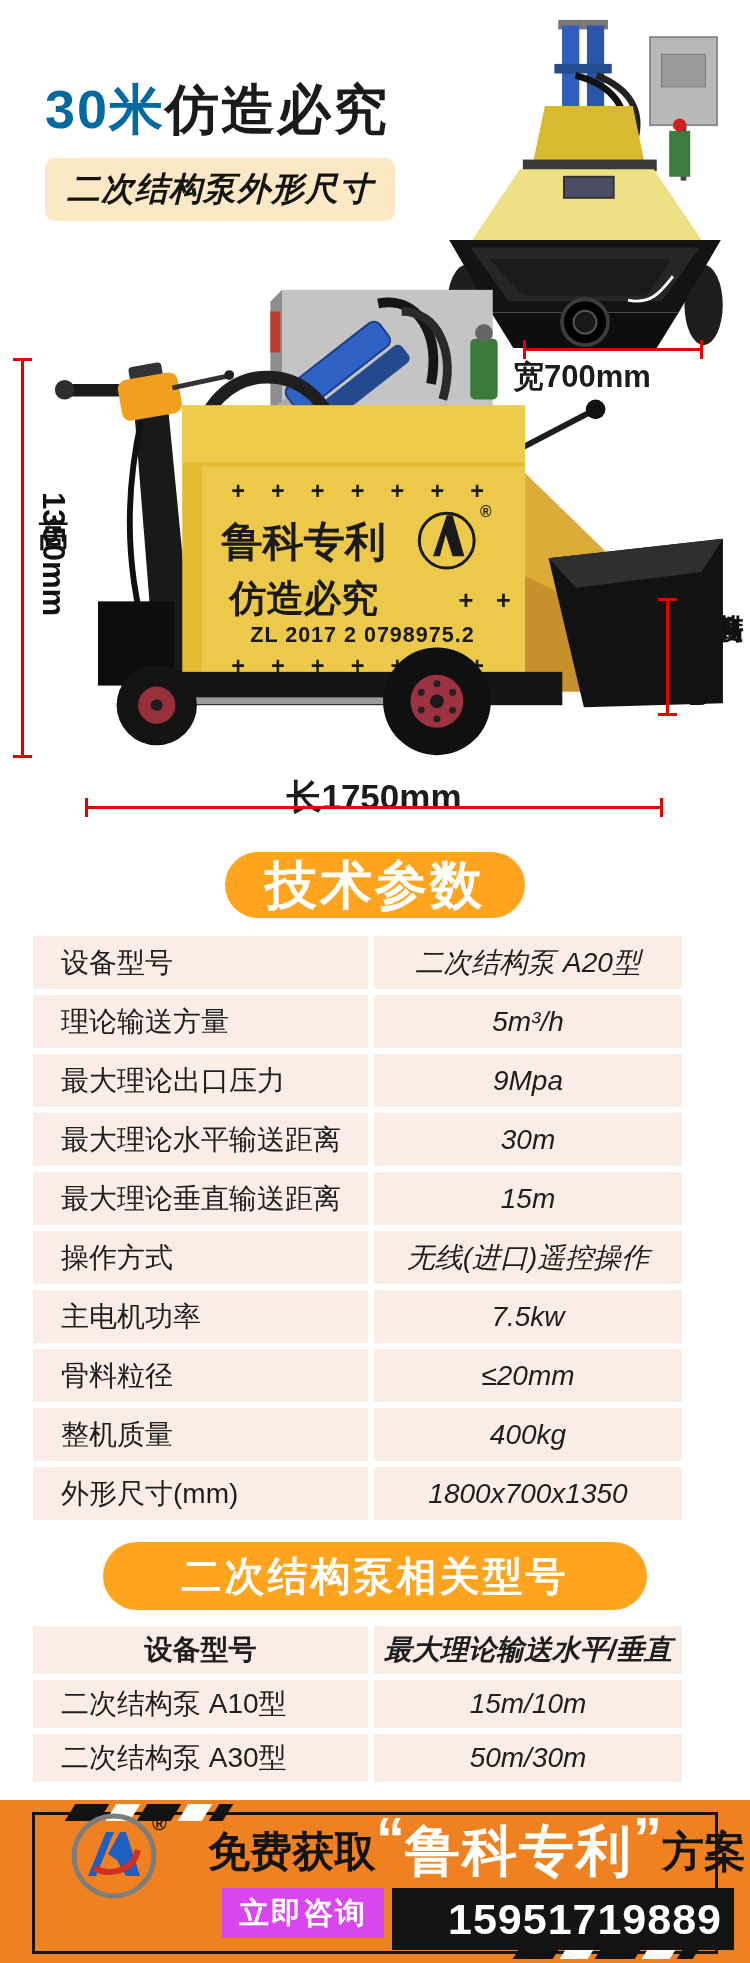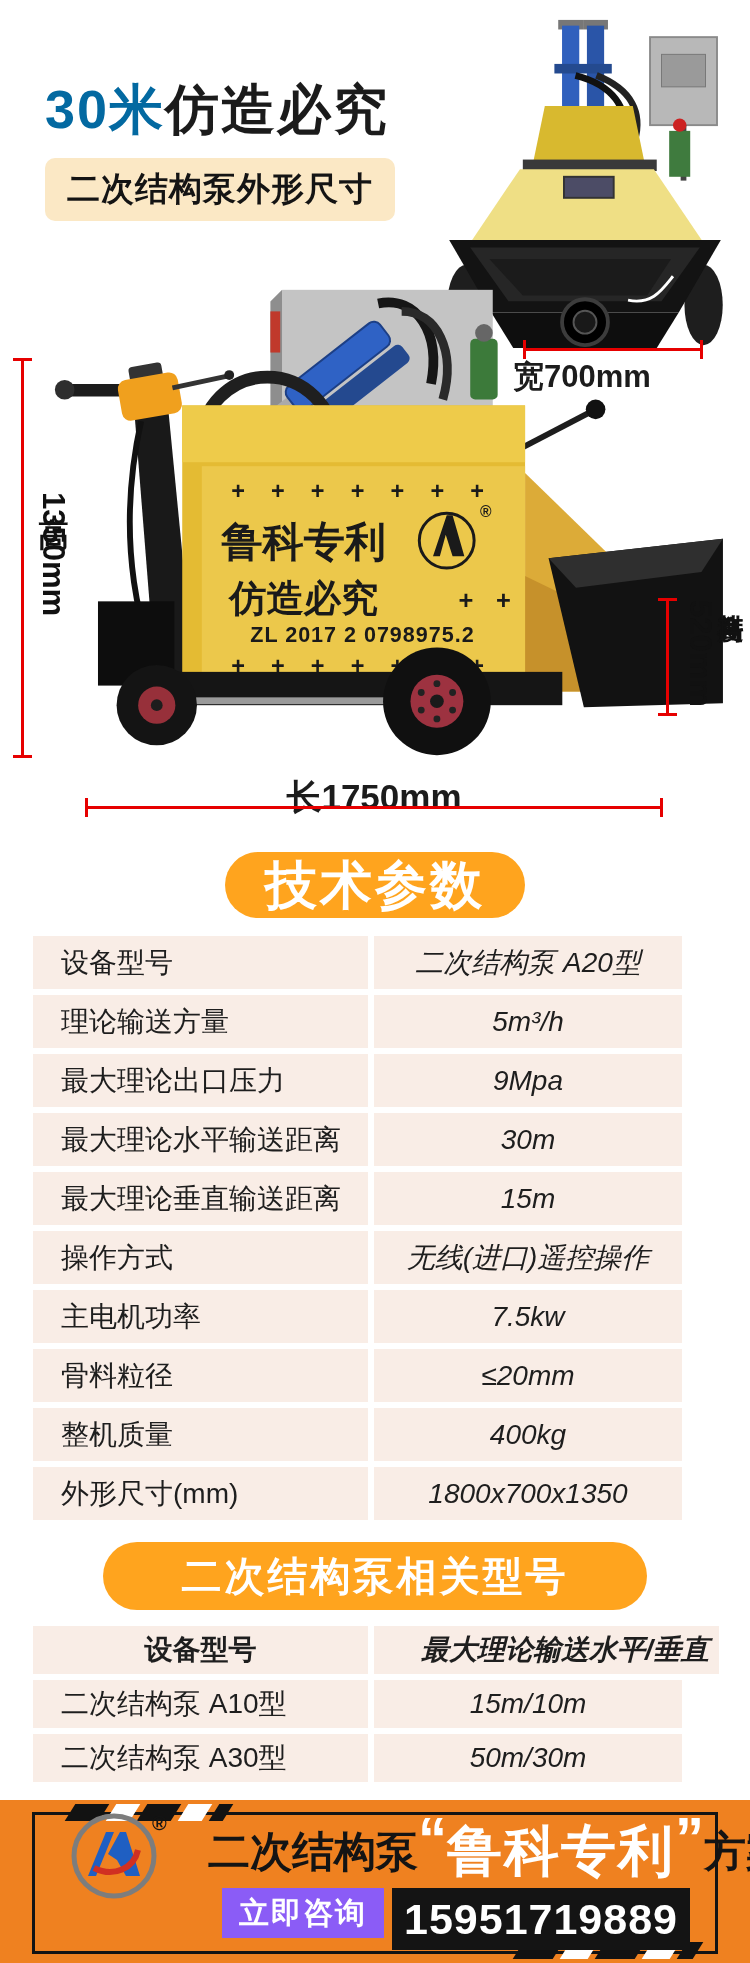"二次结构泵外形尺寸" #badge { font-style: none -> italic }
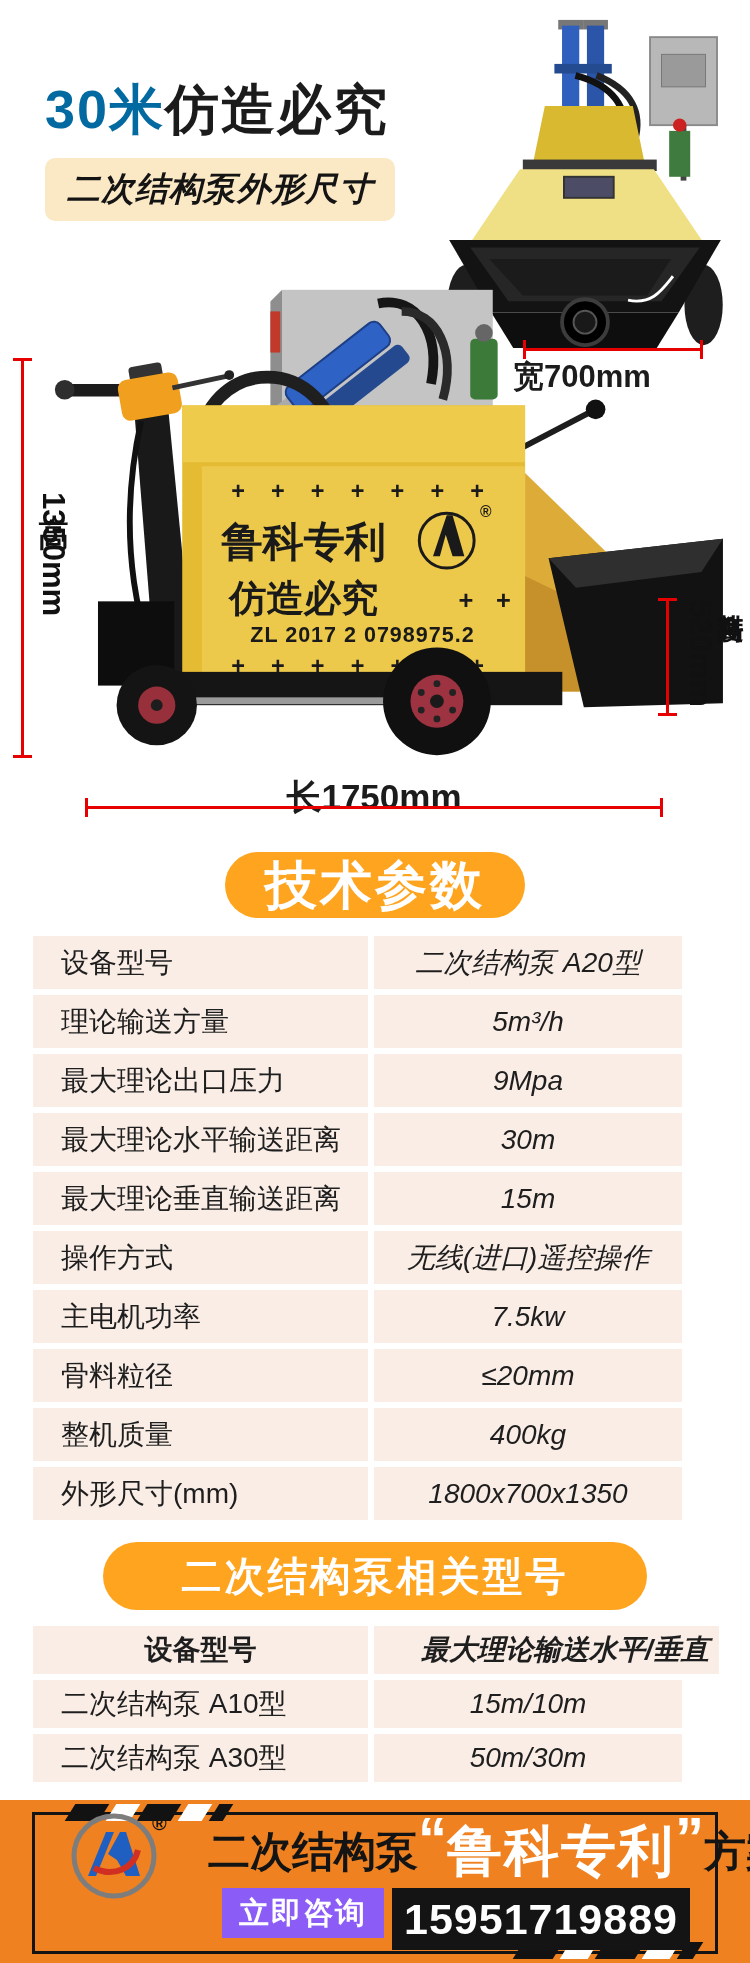"最大理论输送水平/垂直" .mrow.head .cr { padding-left: 37px -> none }
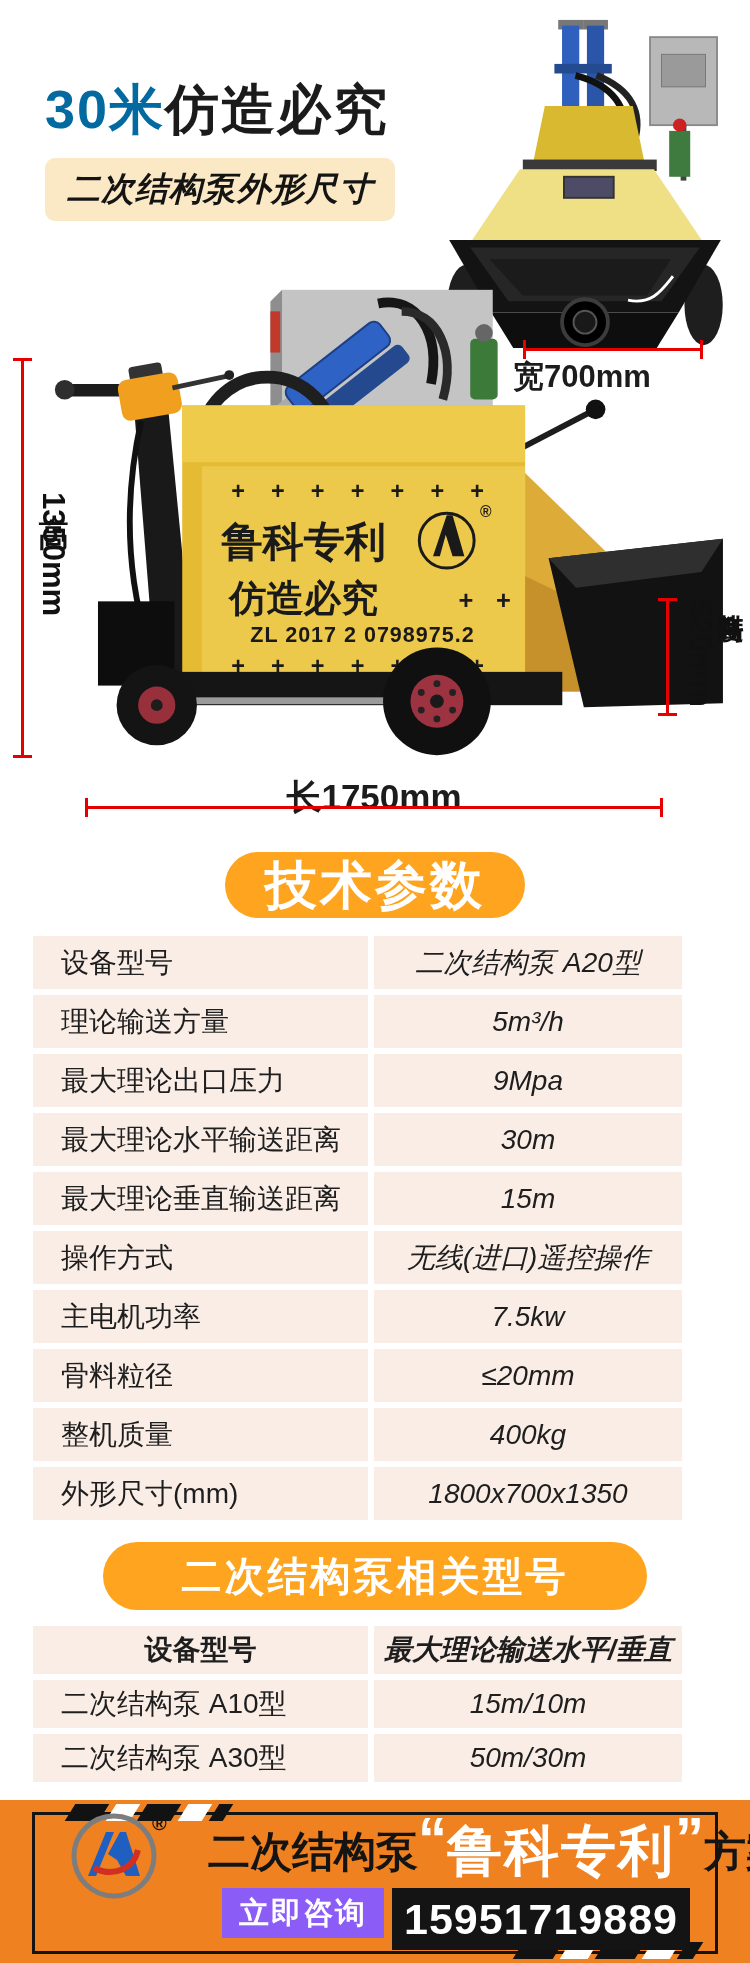"二次结构泵" span.promo-black { text: 二次结构泵 -> 免费获取 }
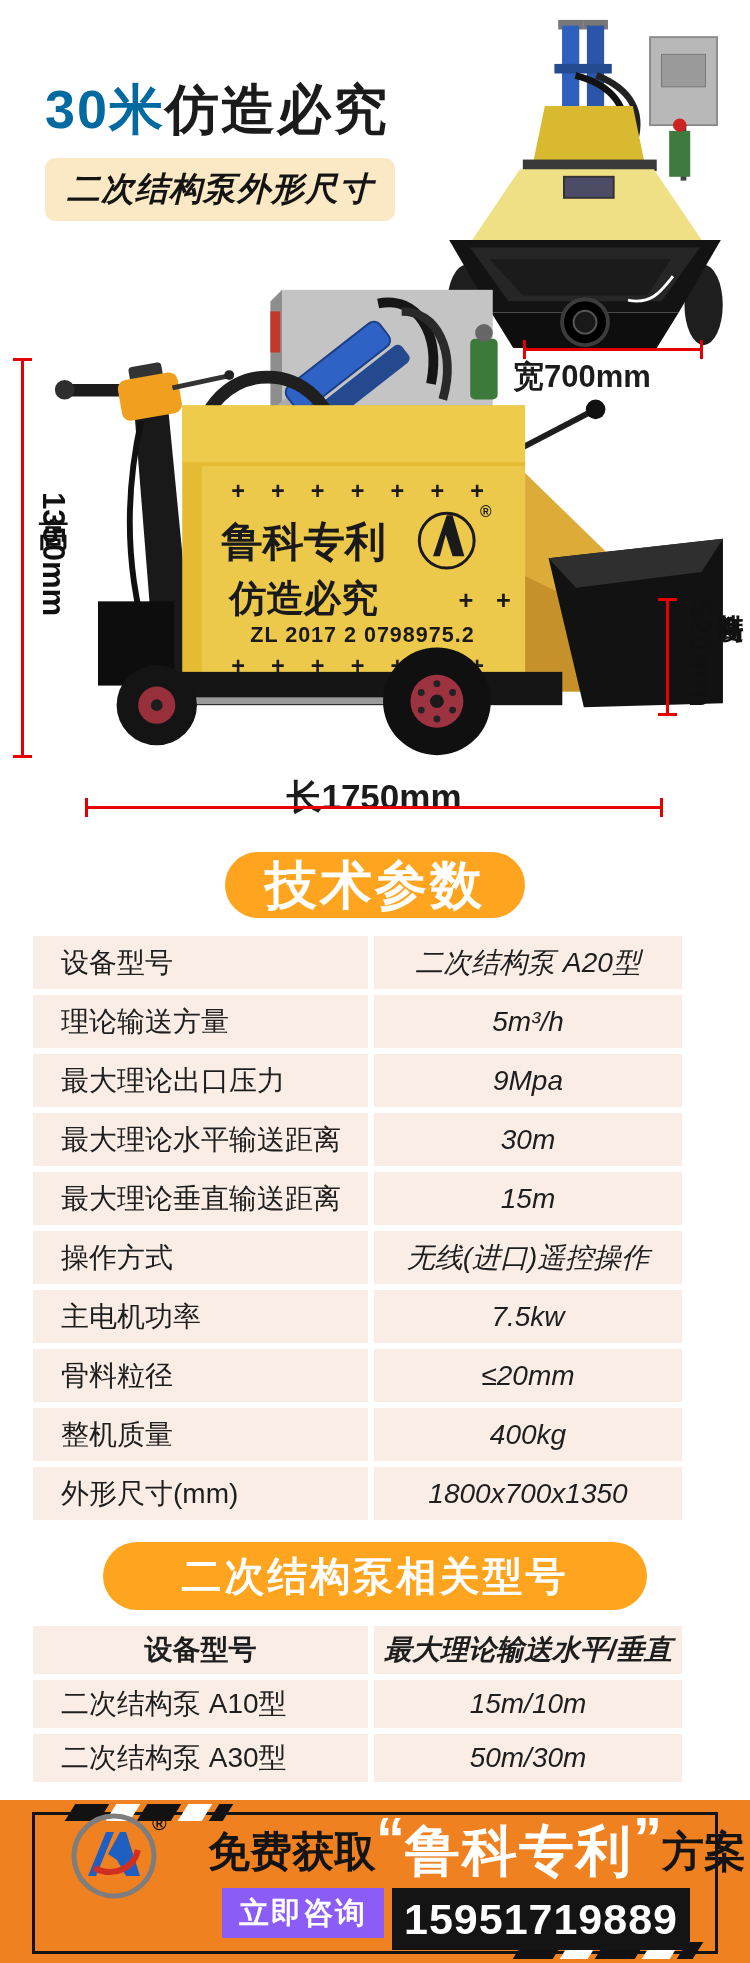"立即咨询" #cta-btn { background: #8b5cf6 -> #d946ef }
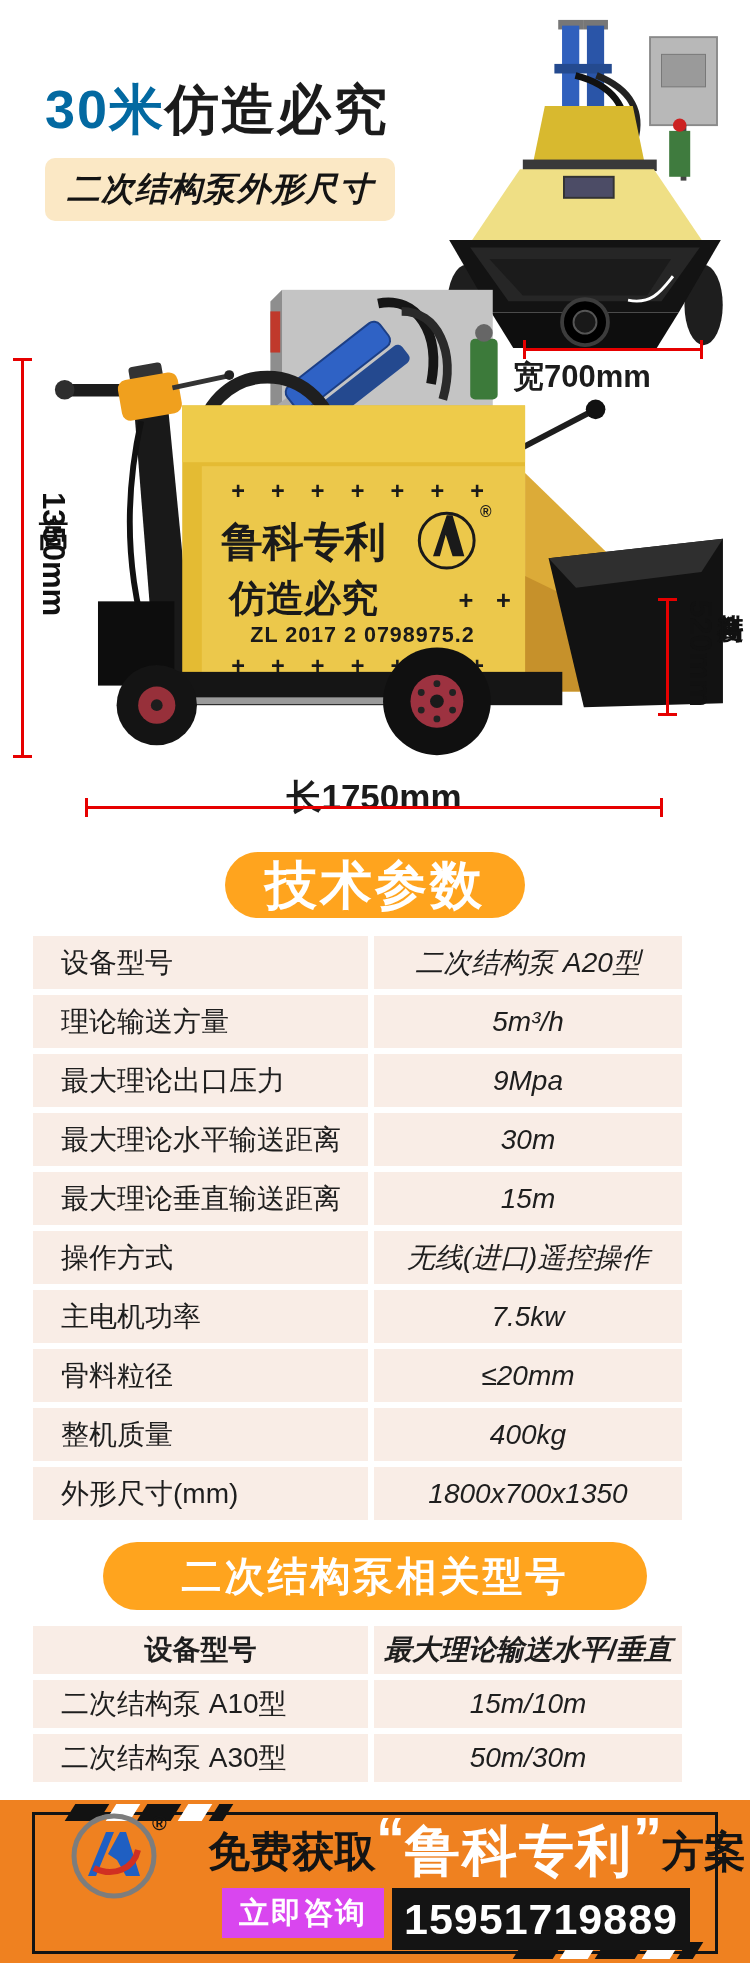"15951719889" #phone { padding-left: none -> 44px }
